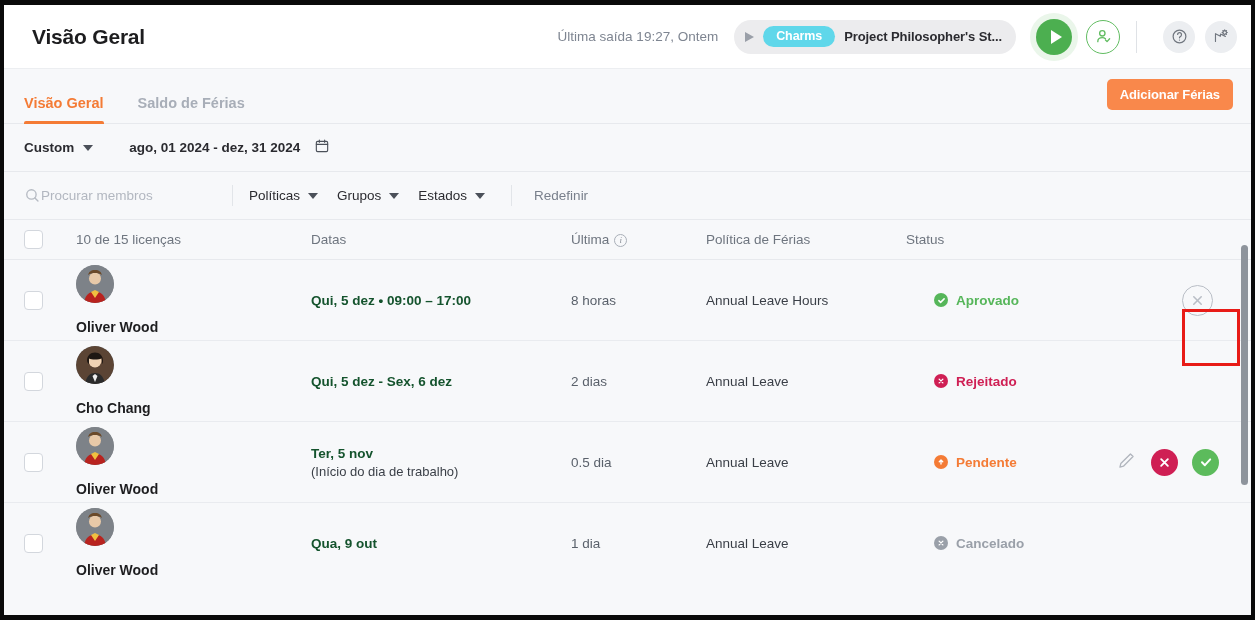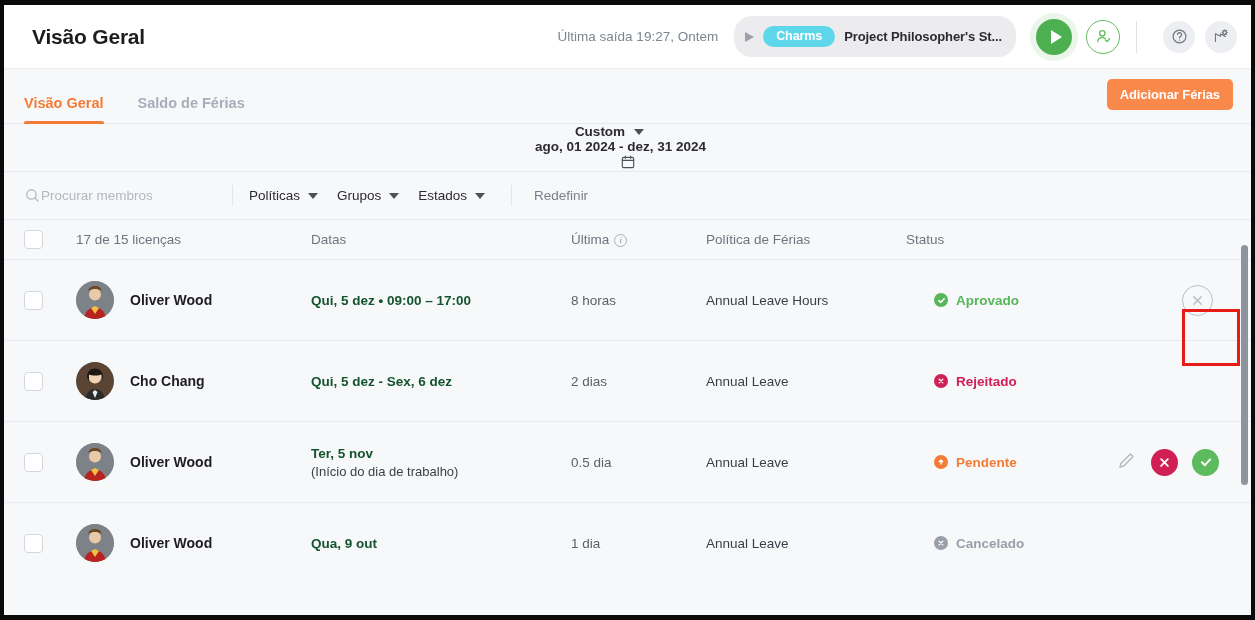"Charms" .timer-pill { height: 41px -> 34px }
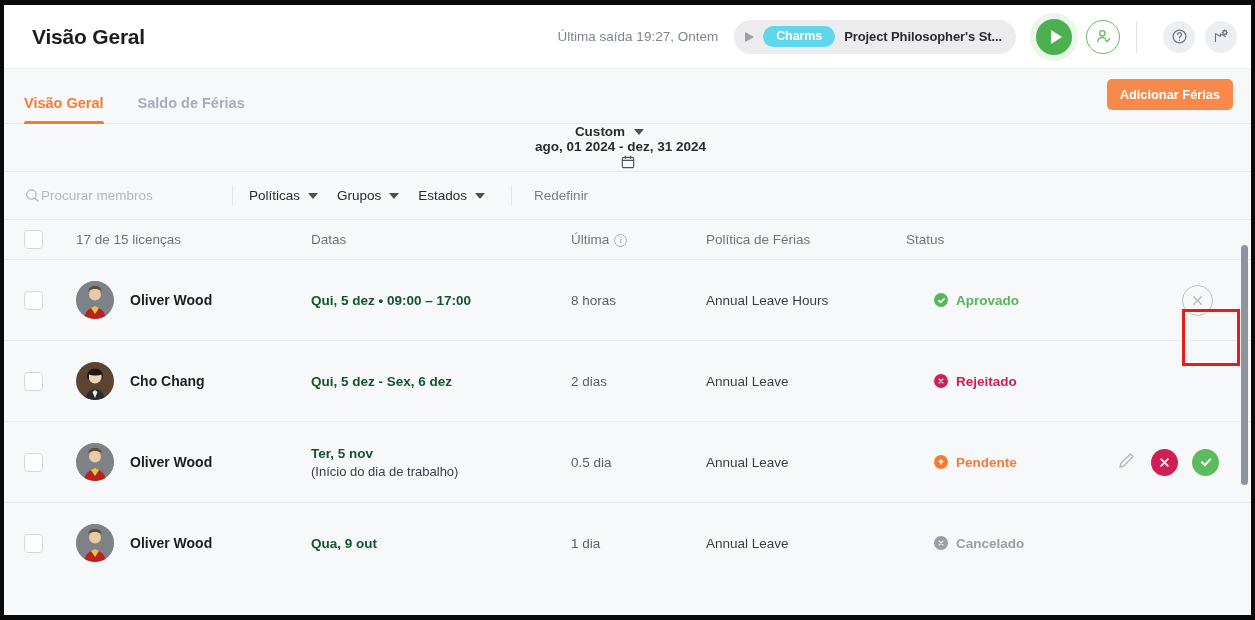"Custom" .daterow { flex-direction: column -> none }
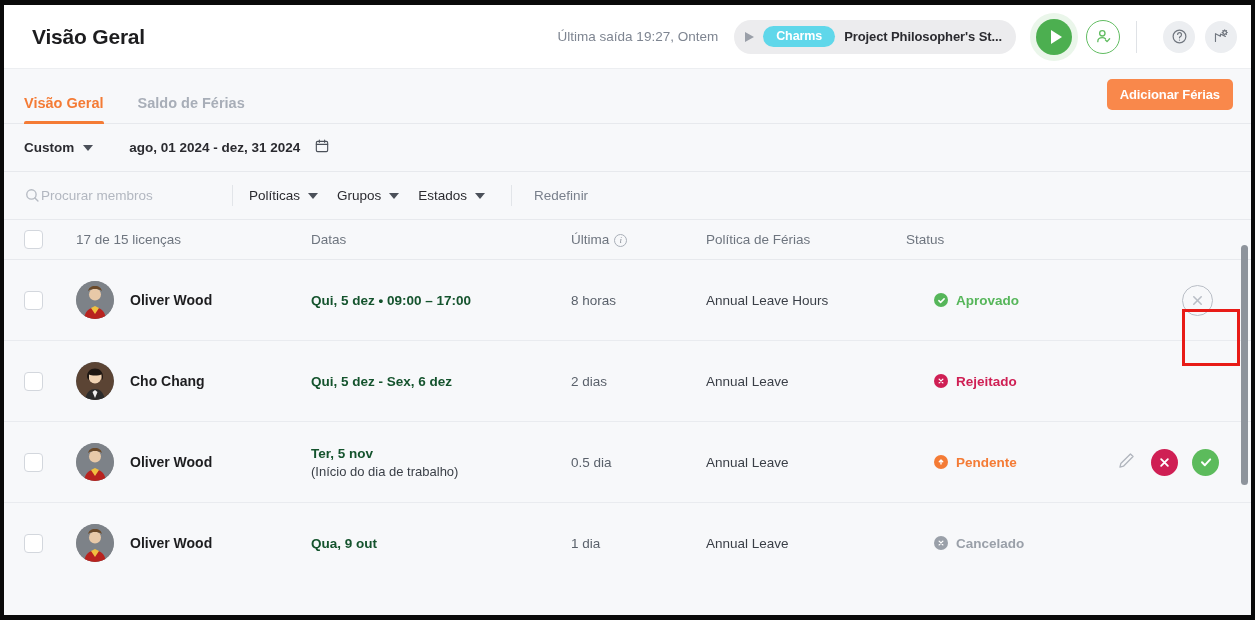"17 de 15 licenças" div.c-name { text: 17 -> 10 }
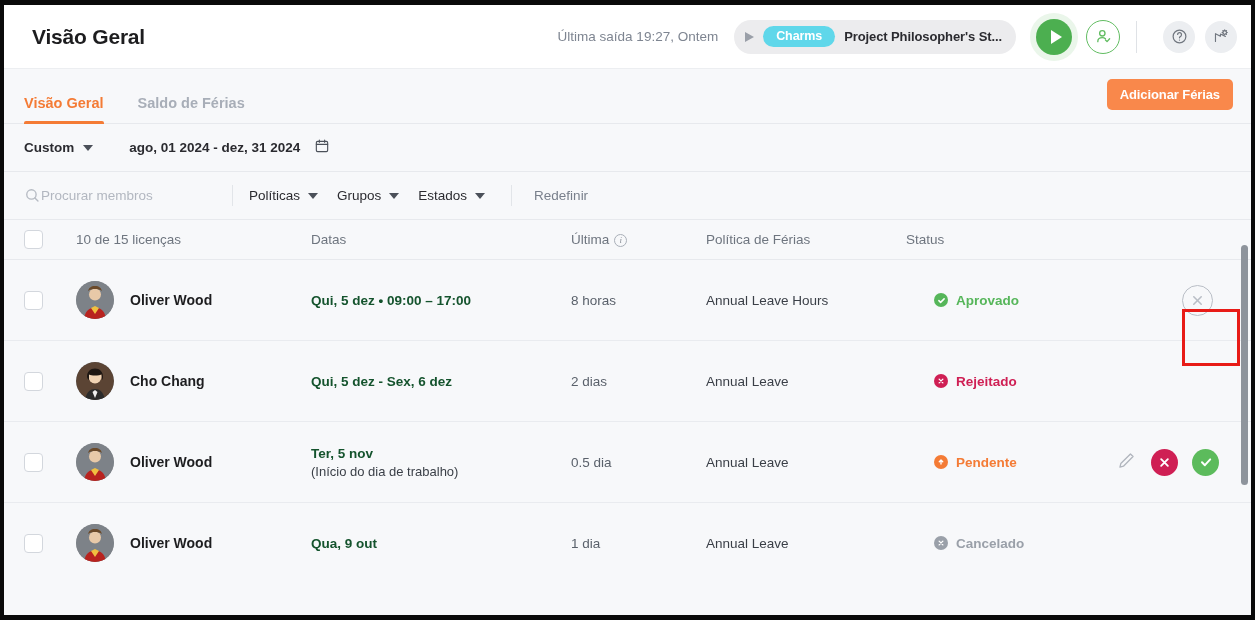"Oliver Wood" .row .c-name { align-items: center -> none; flex-direction: none -> column }
